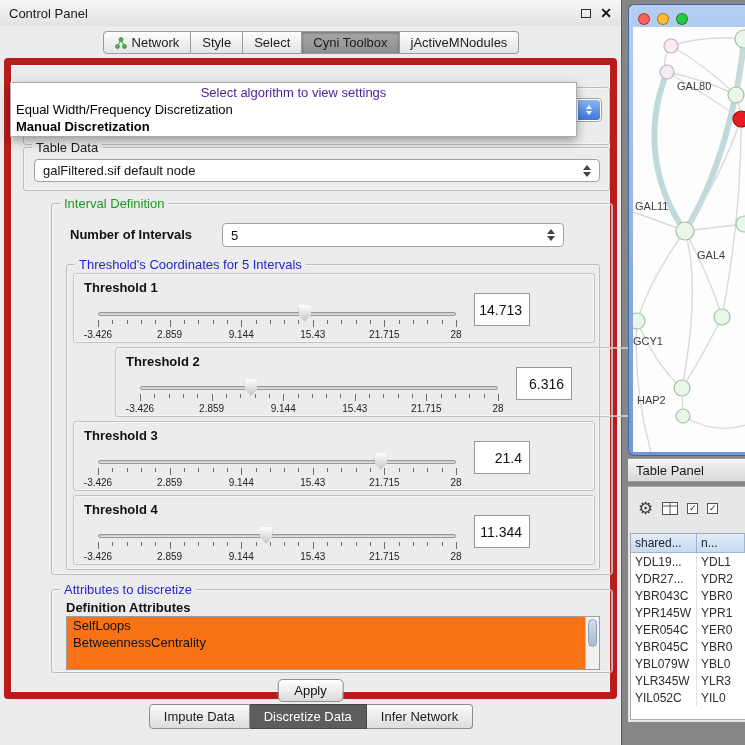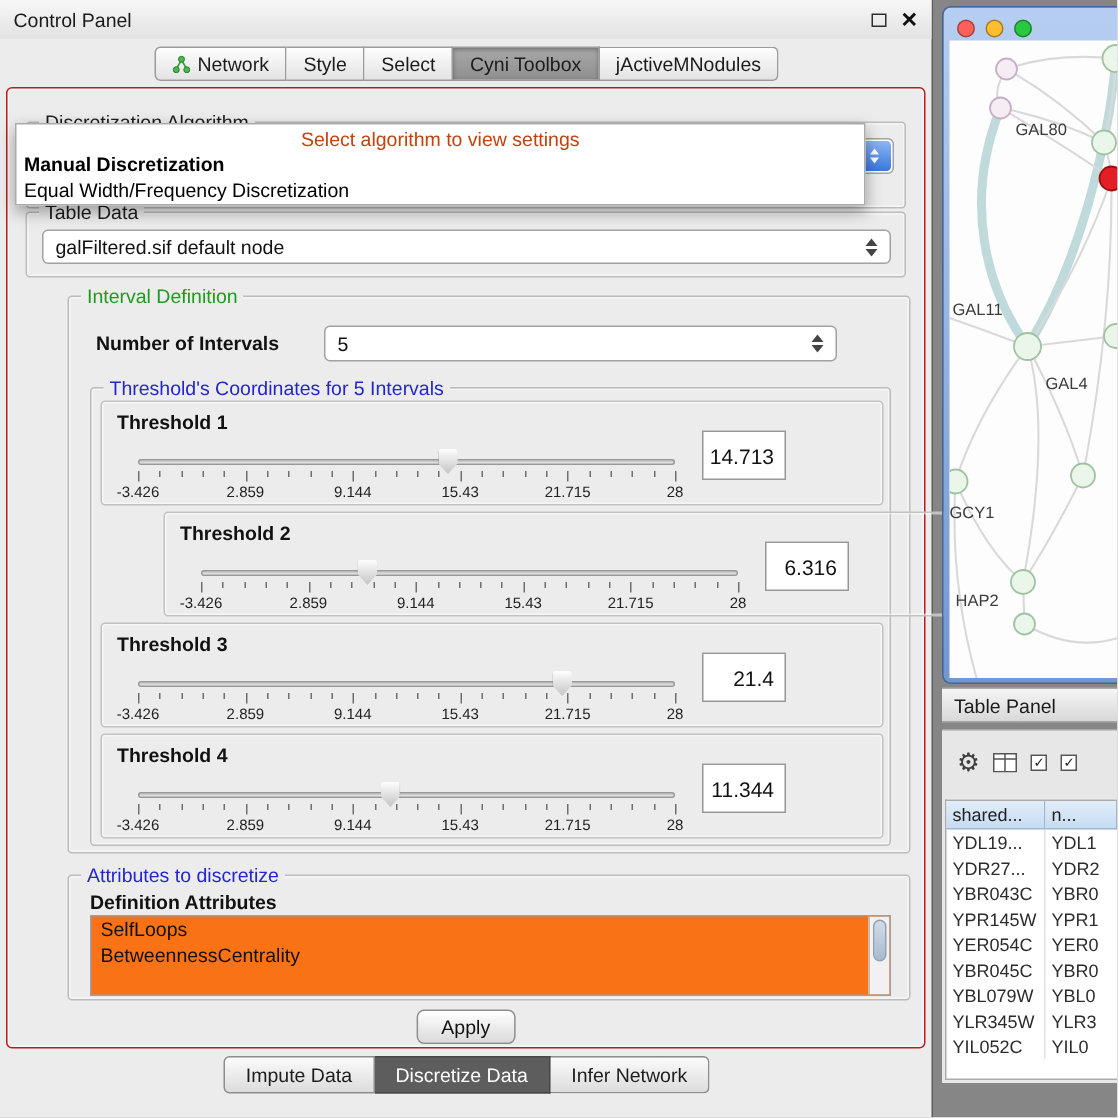"Select algorithm to view settings" .popup-placeholder { color: #c2410c -> #4c1d95 }
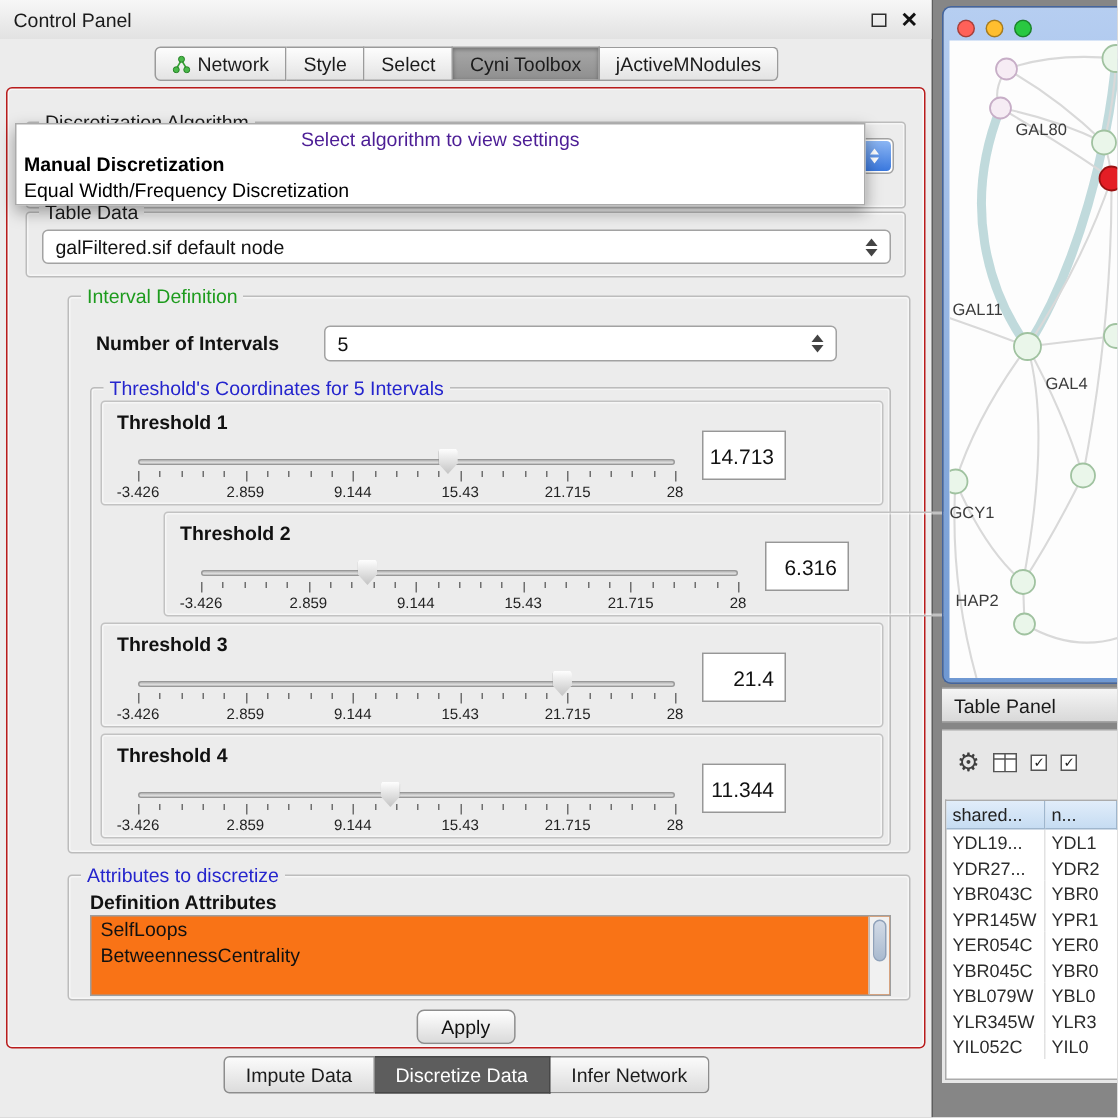"Manual Discretization" div.popup-item { order: before "Equal Width/Frequency Discretization" -> after "Equal Width/Frequency Discretization" }
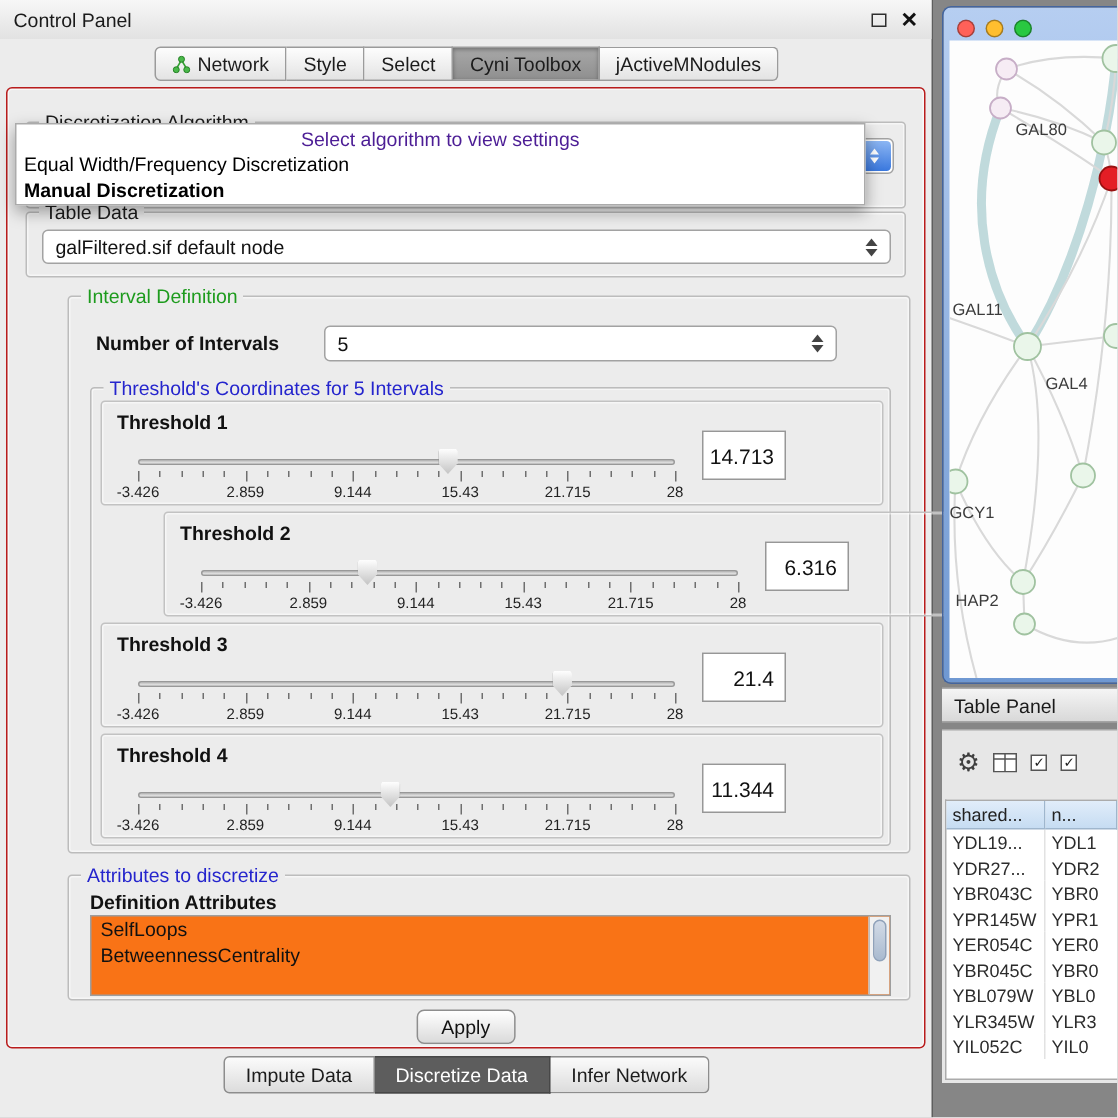"Table Data" .cp-main { border: 1px solid #b91c1c -> 7px solid #b91c1c }
